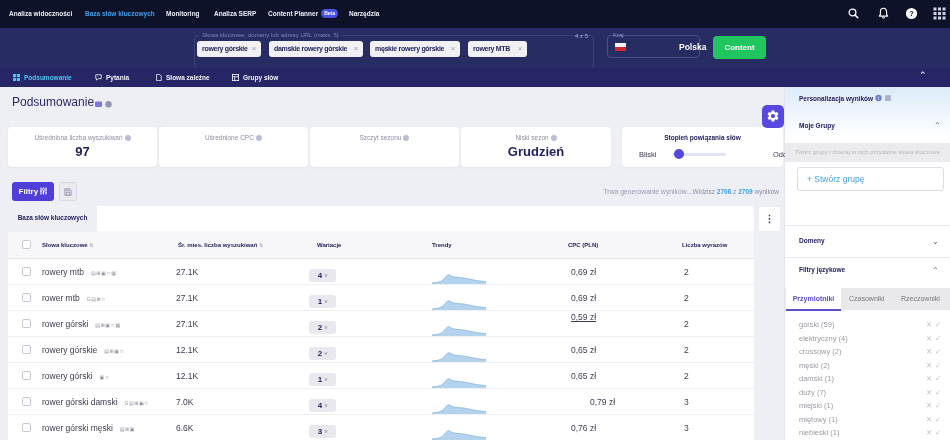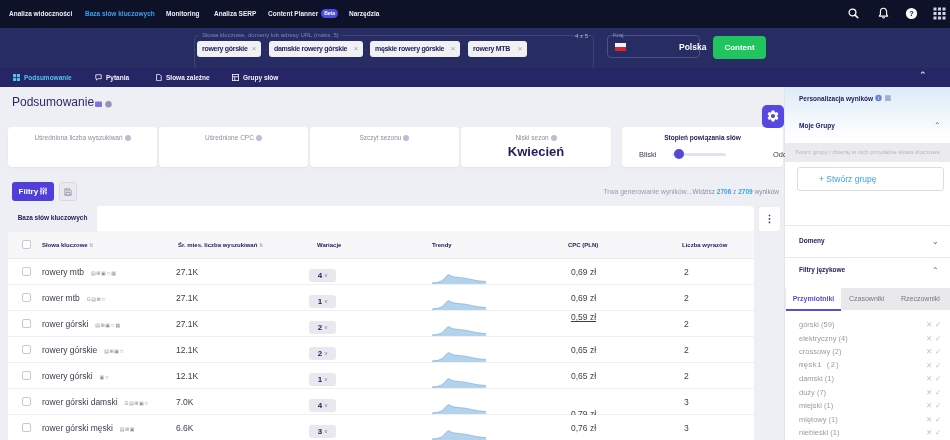"97" div.val { html: none -> <div>97</div> }
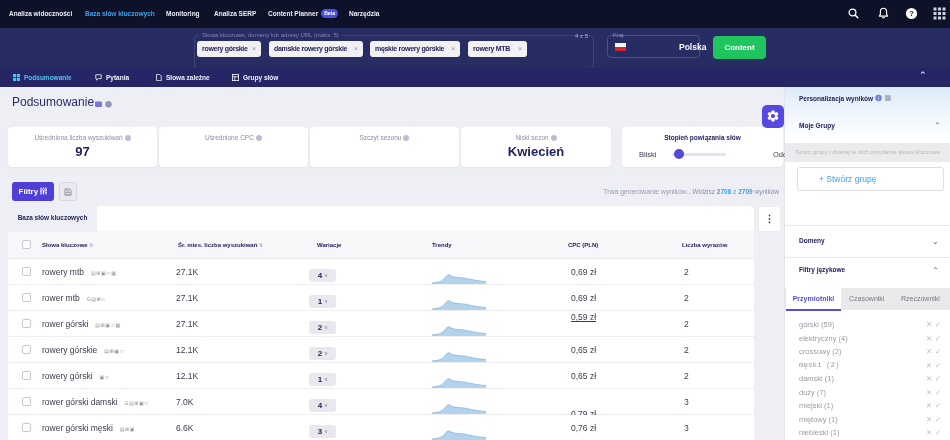"Kwiecień" div.val { text: Kwiecień -> Grudzień }
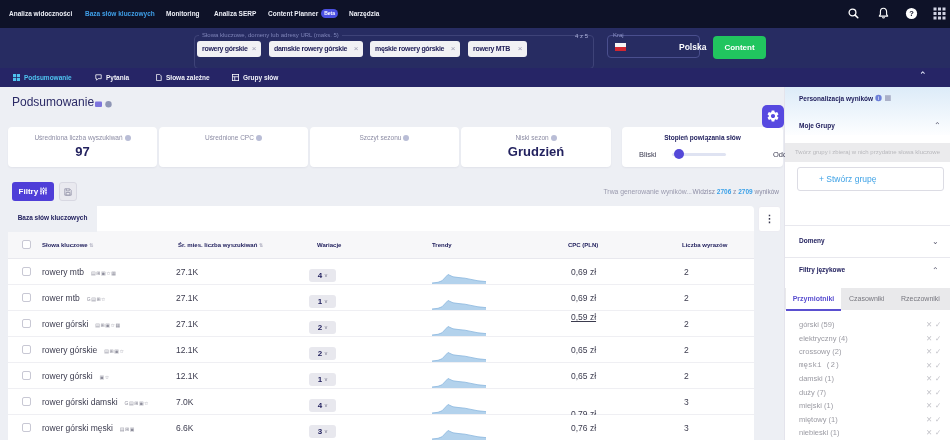"+ Stwórz grupę" #stworz { padding-left: 21px -> 9px }
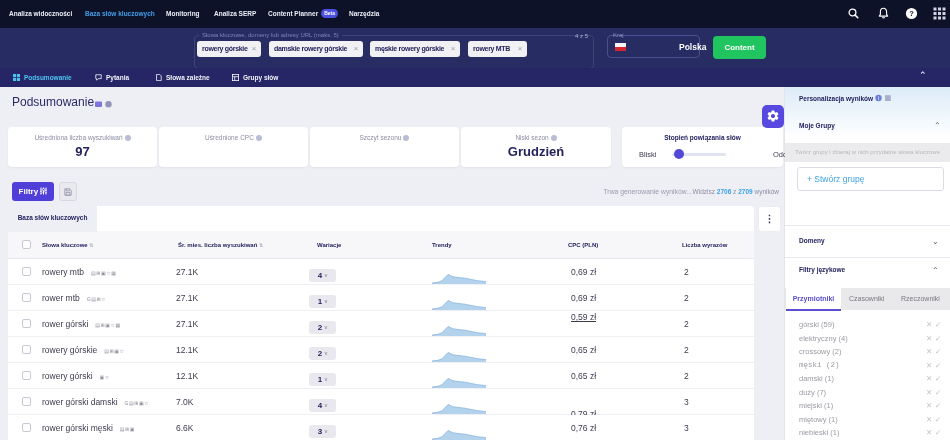"męski (2)" span.fitem { font-family: Liberation Mono, monospace -> none }
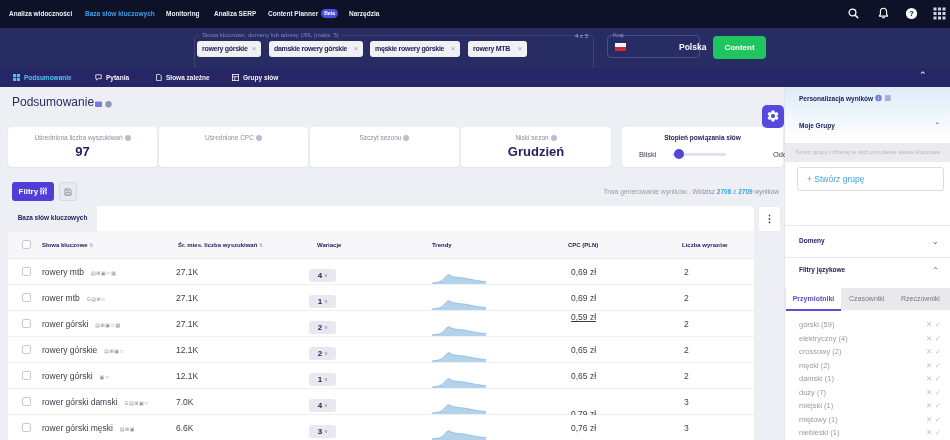"0,79 zł" span.cpc { margin-left: none -> 19px; top: 409px -> 397px }
